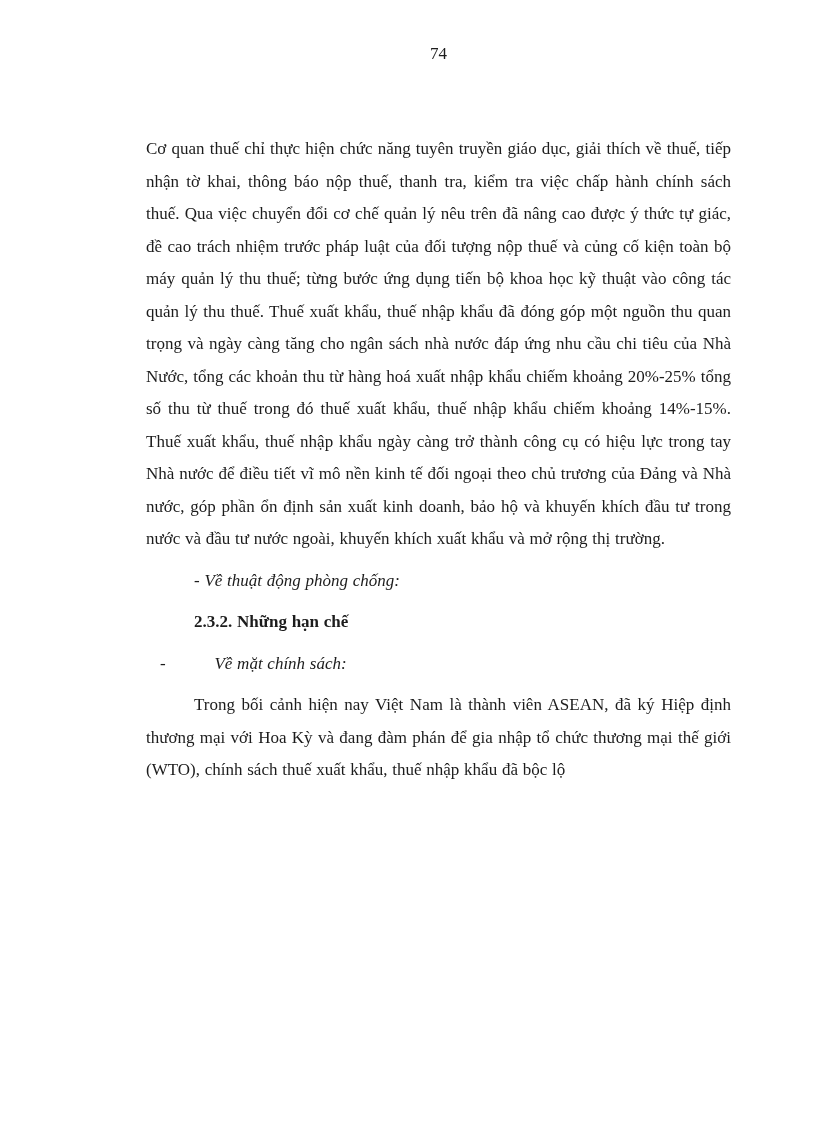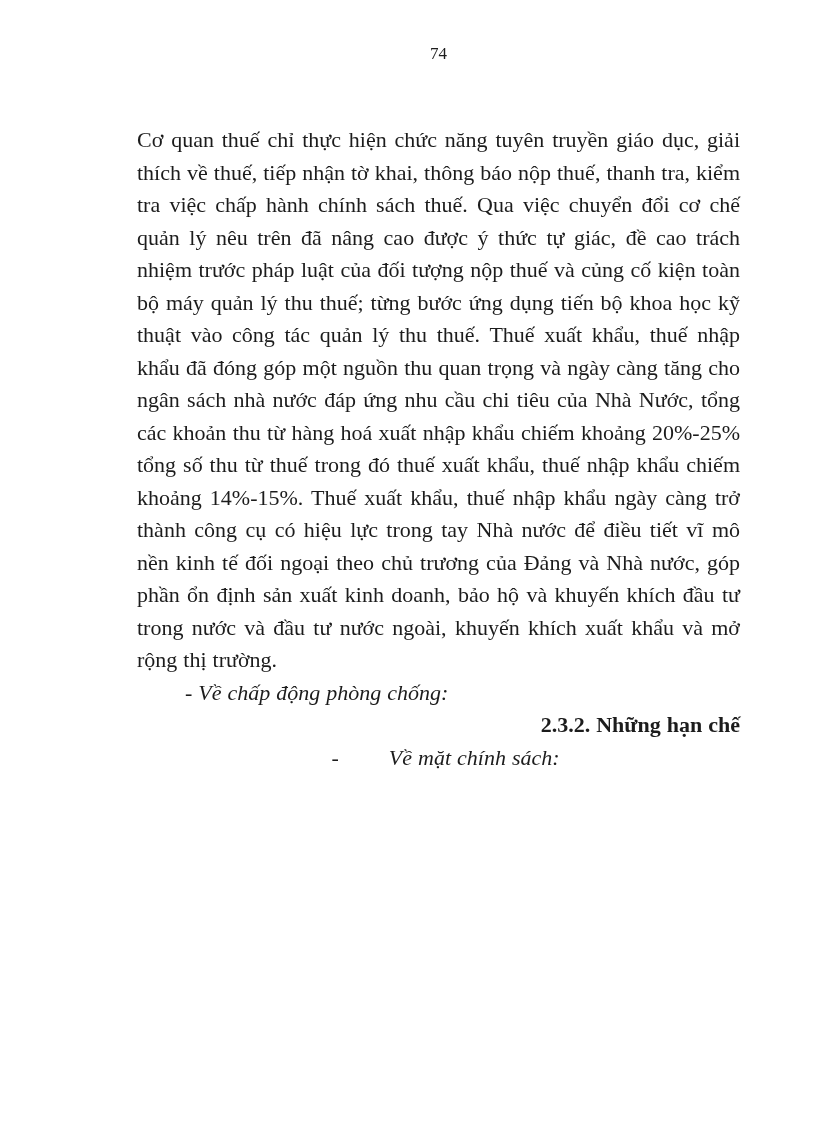"Cơ quan thuế chỉ thực" .content p { font-size: 22px -> 17px; margin: 0 -> 9px }
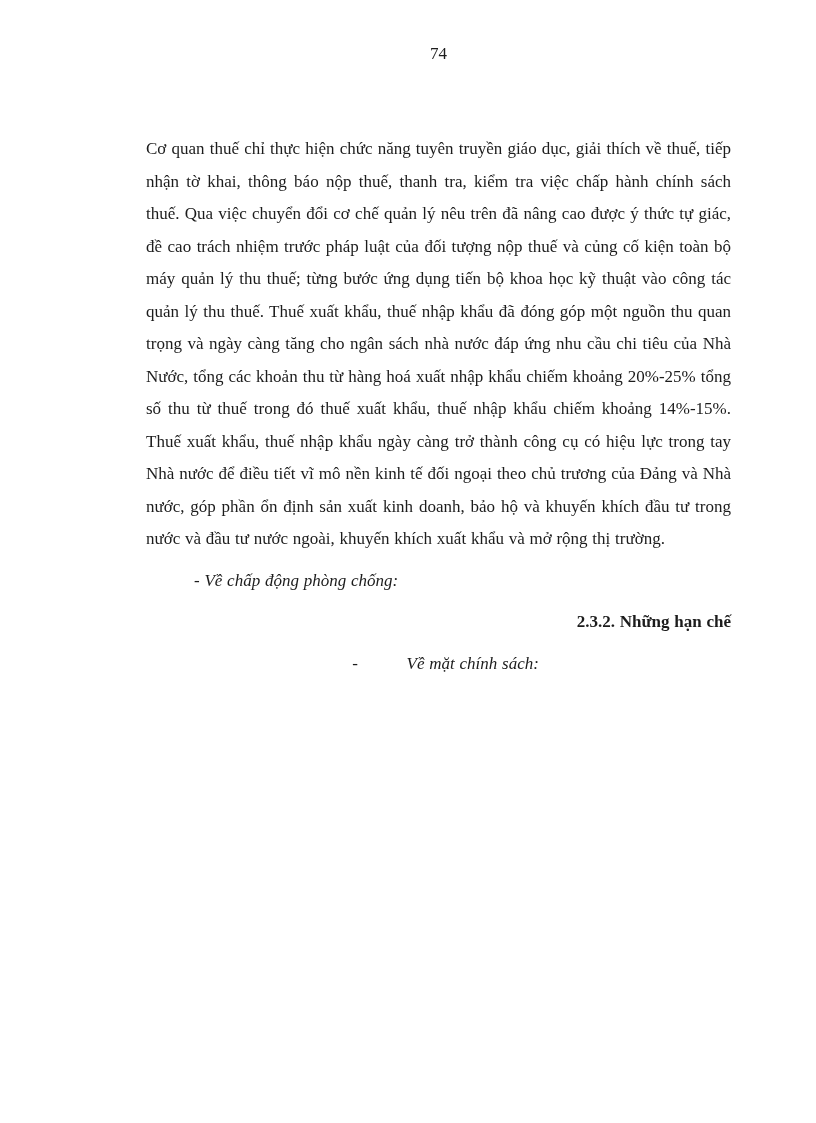"- Về chấp động phòng" p.italic-heading { text: chấp -> thuật }
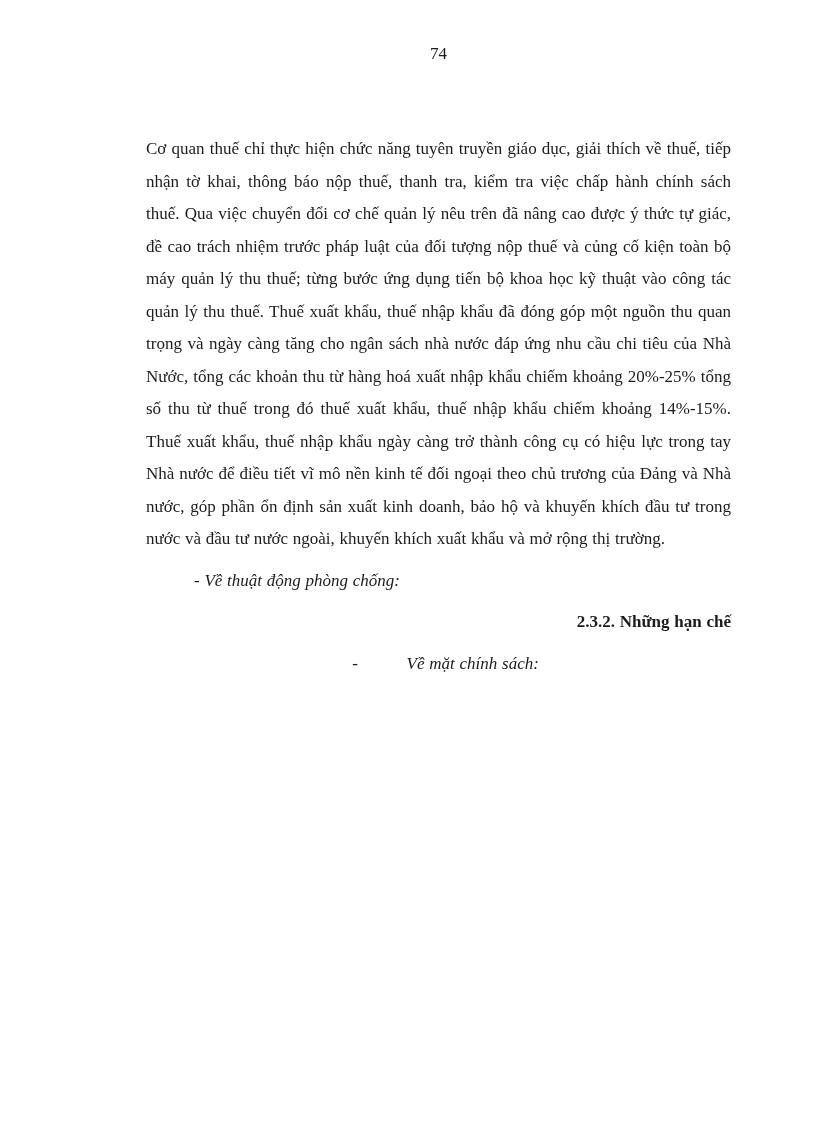"2.3.2. Những hạn chế" p.bold-heading { text-align: right -> left }
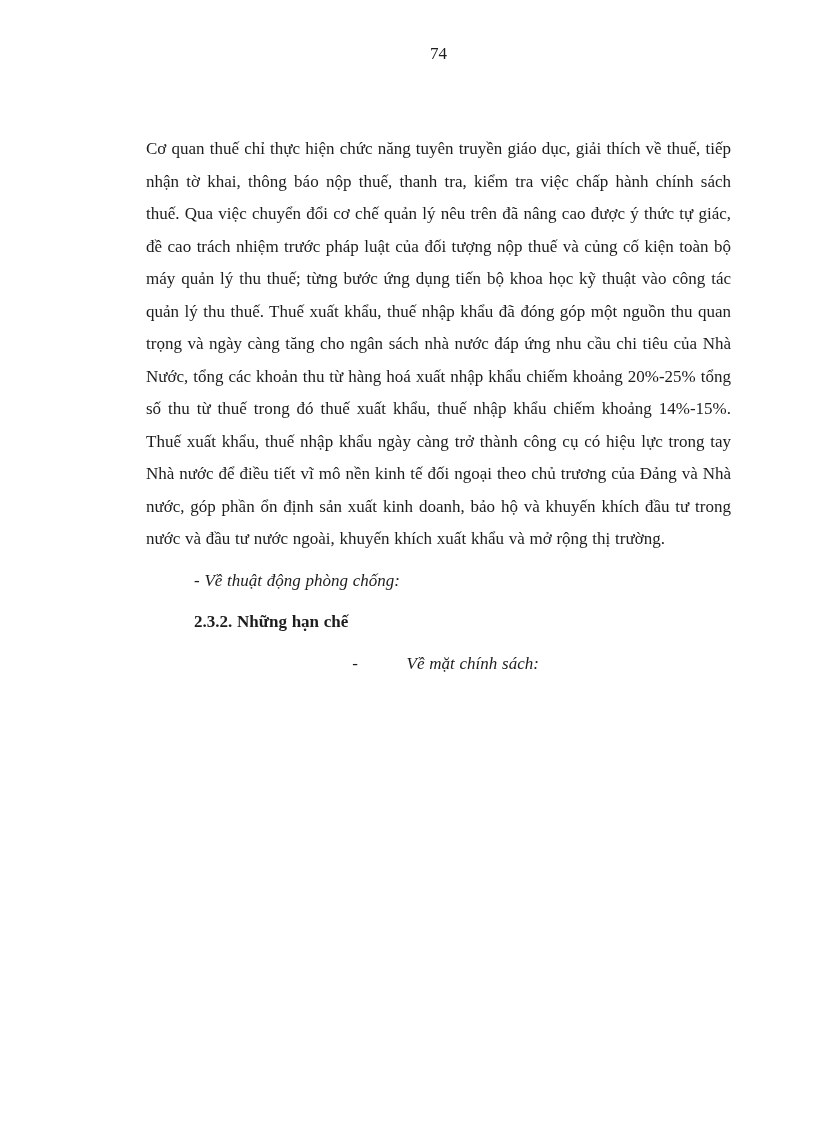"- Về mặt chính sách:" p.italic-list { text-align: center -> left }
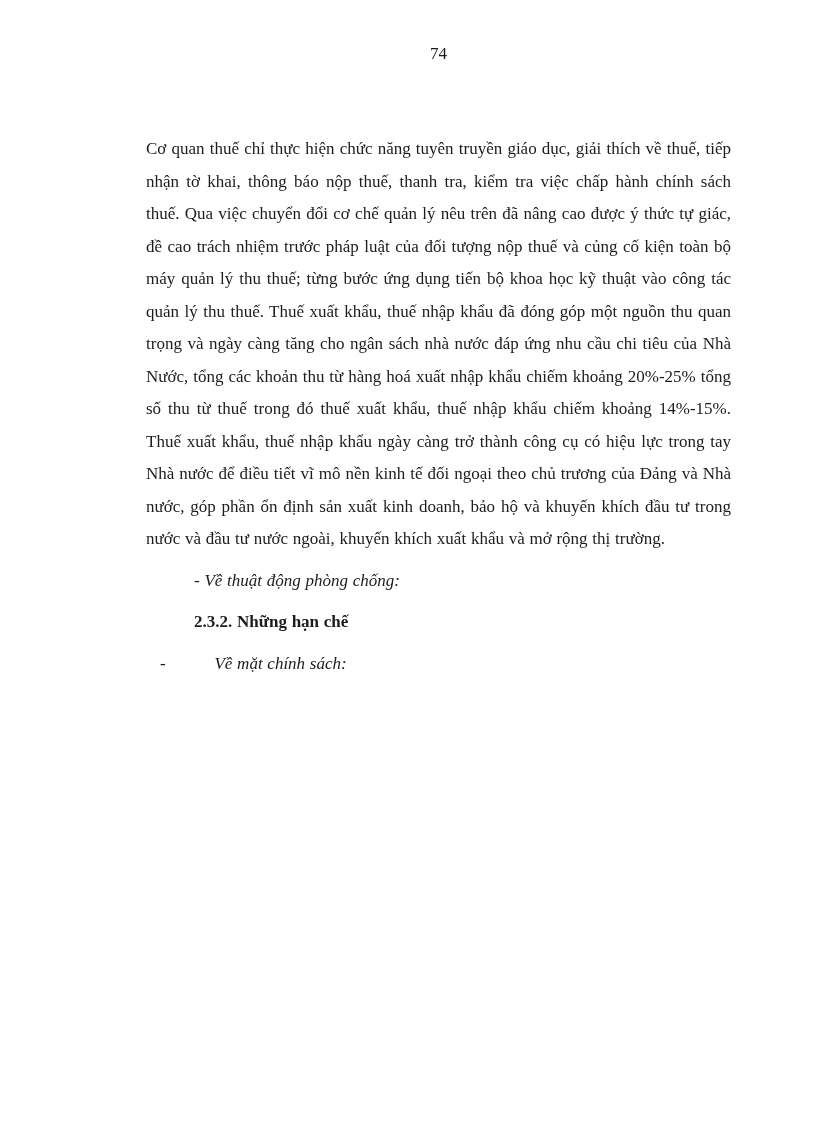"Trong bối cảnh hiện nay" p.body-indent { html: none -> <p>Trong bối cảnh hiện nay Việt Nam là thành viên ASEAN, đã ký Hiệp định thương mại với Hoa Kỳ và đang đàm phán để gia nhập tổ chức thương mại thế giới (WTO), chính sách thuế xuất khẩu, thuế nhập khẩu đã bộc lộ</p> }
